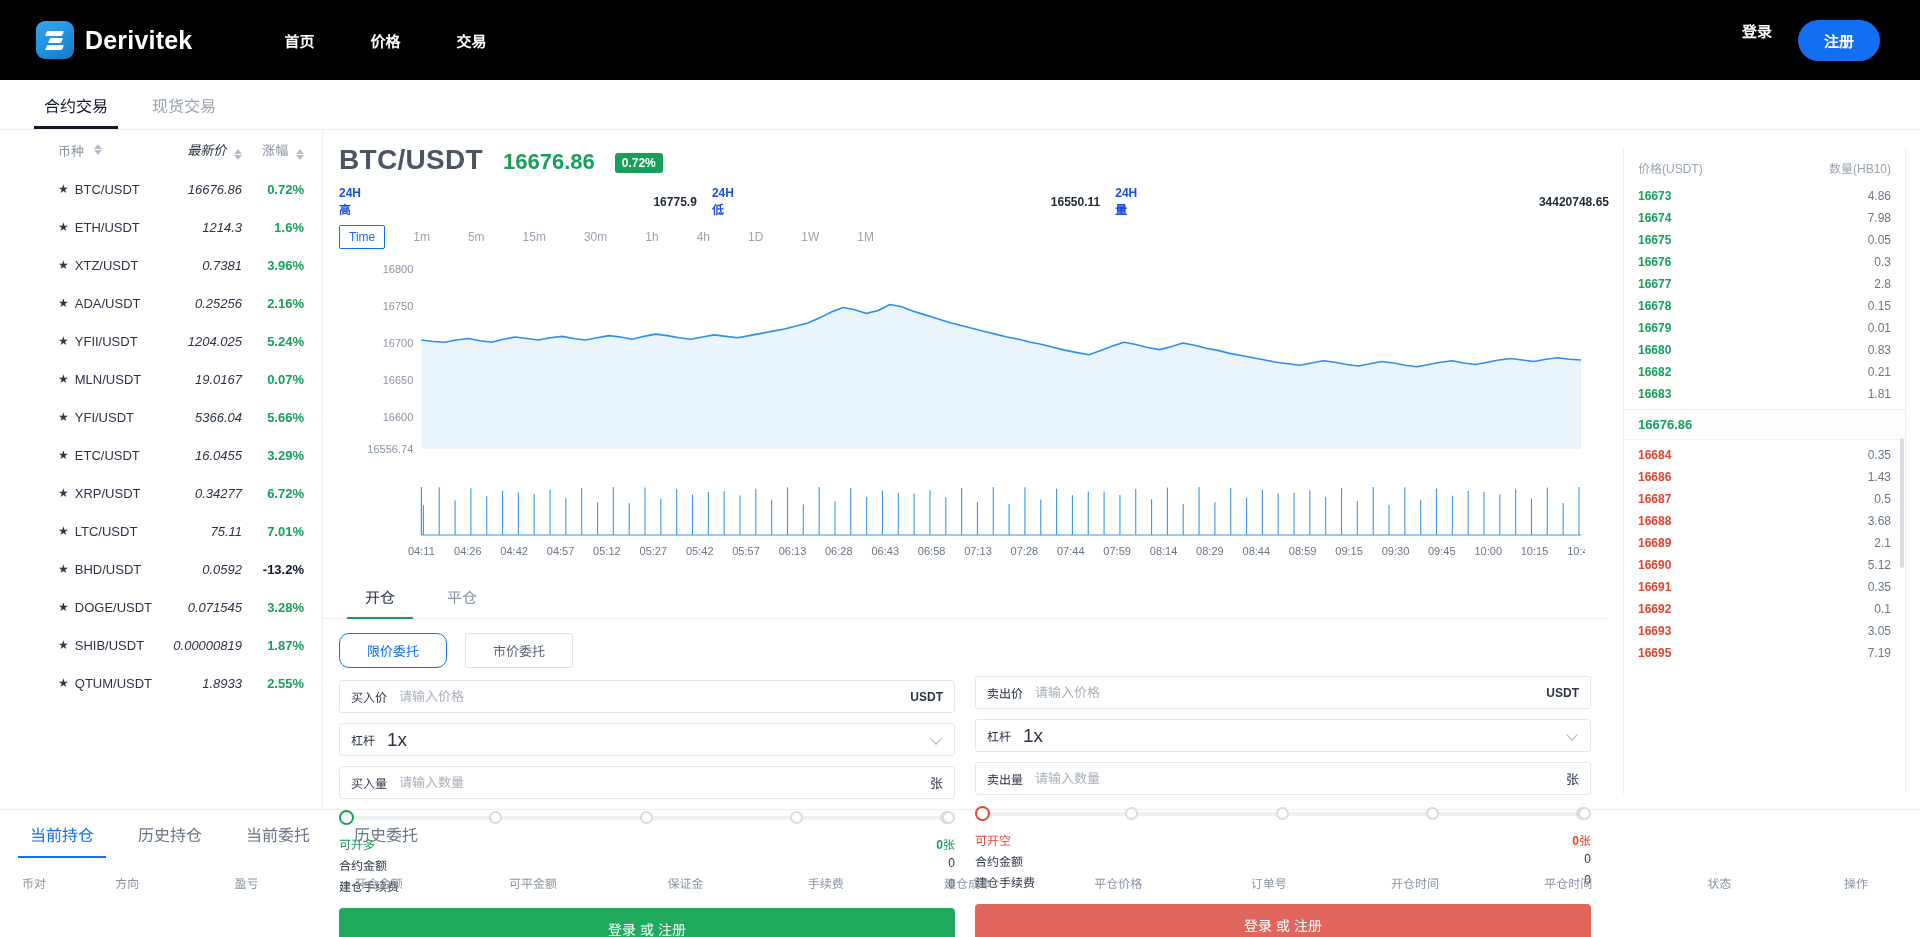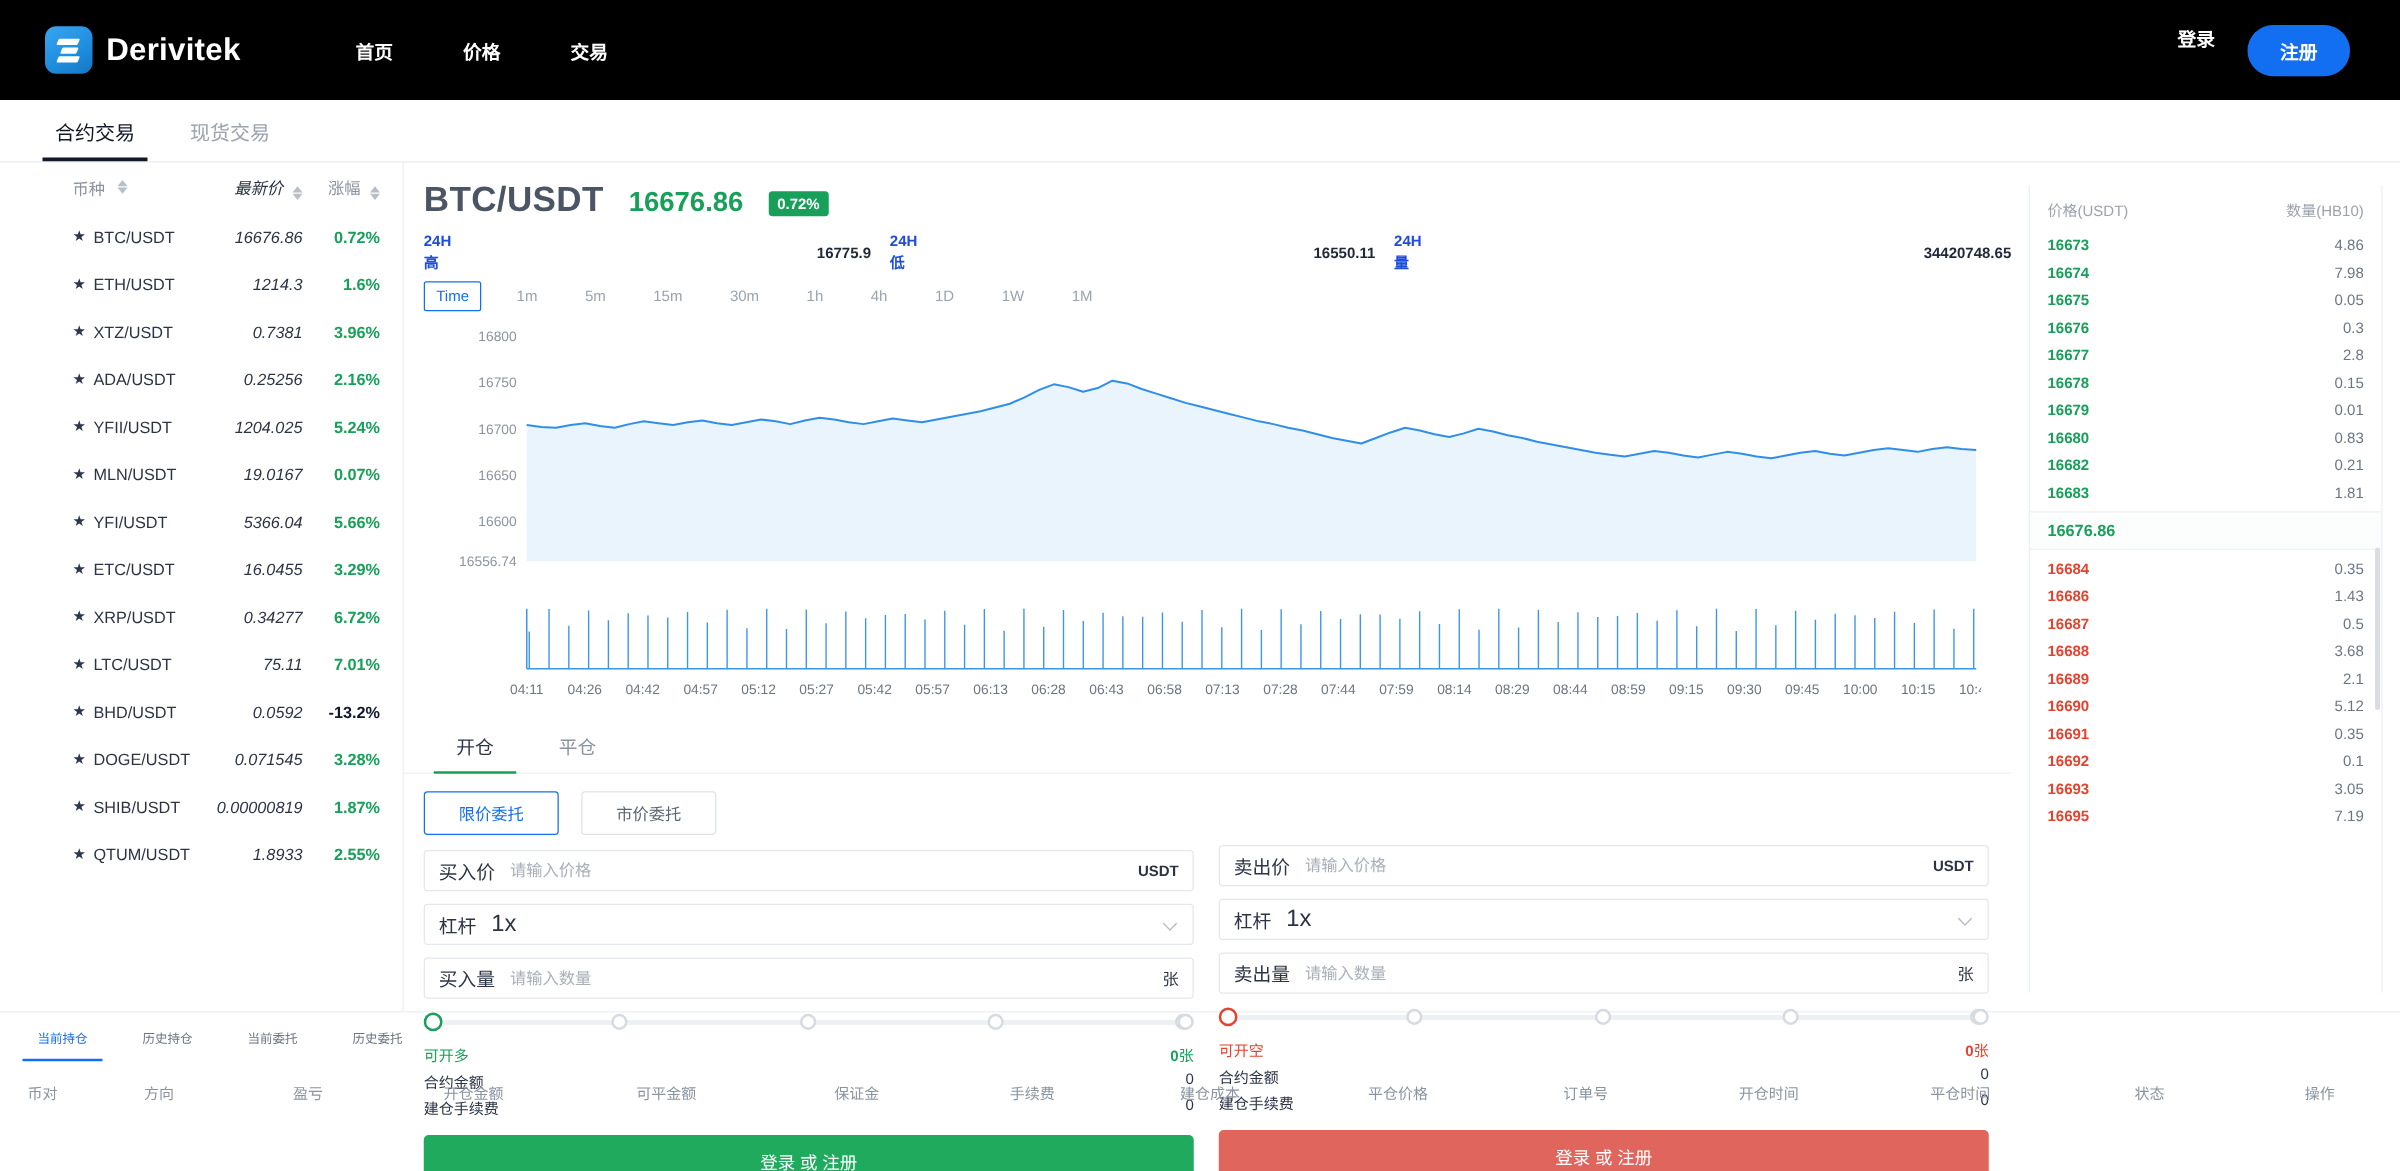"限价委托" .ord-type.active { border-radius: none -> 10px }
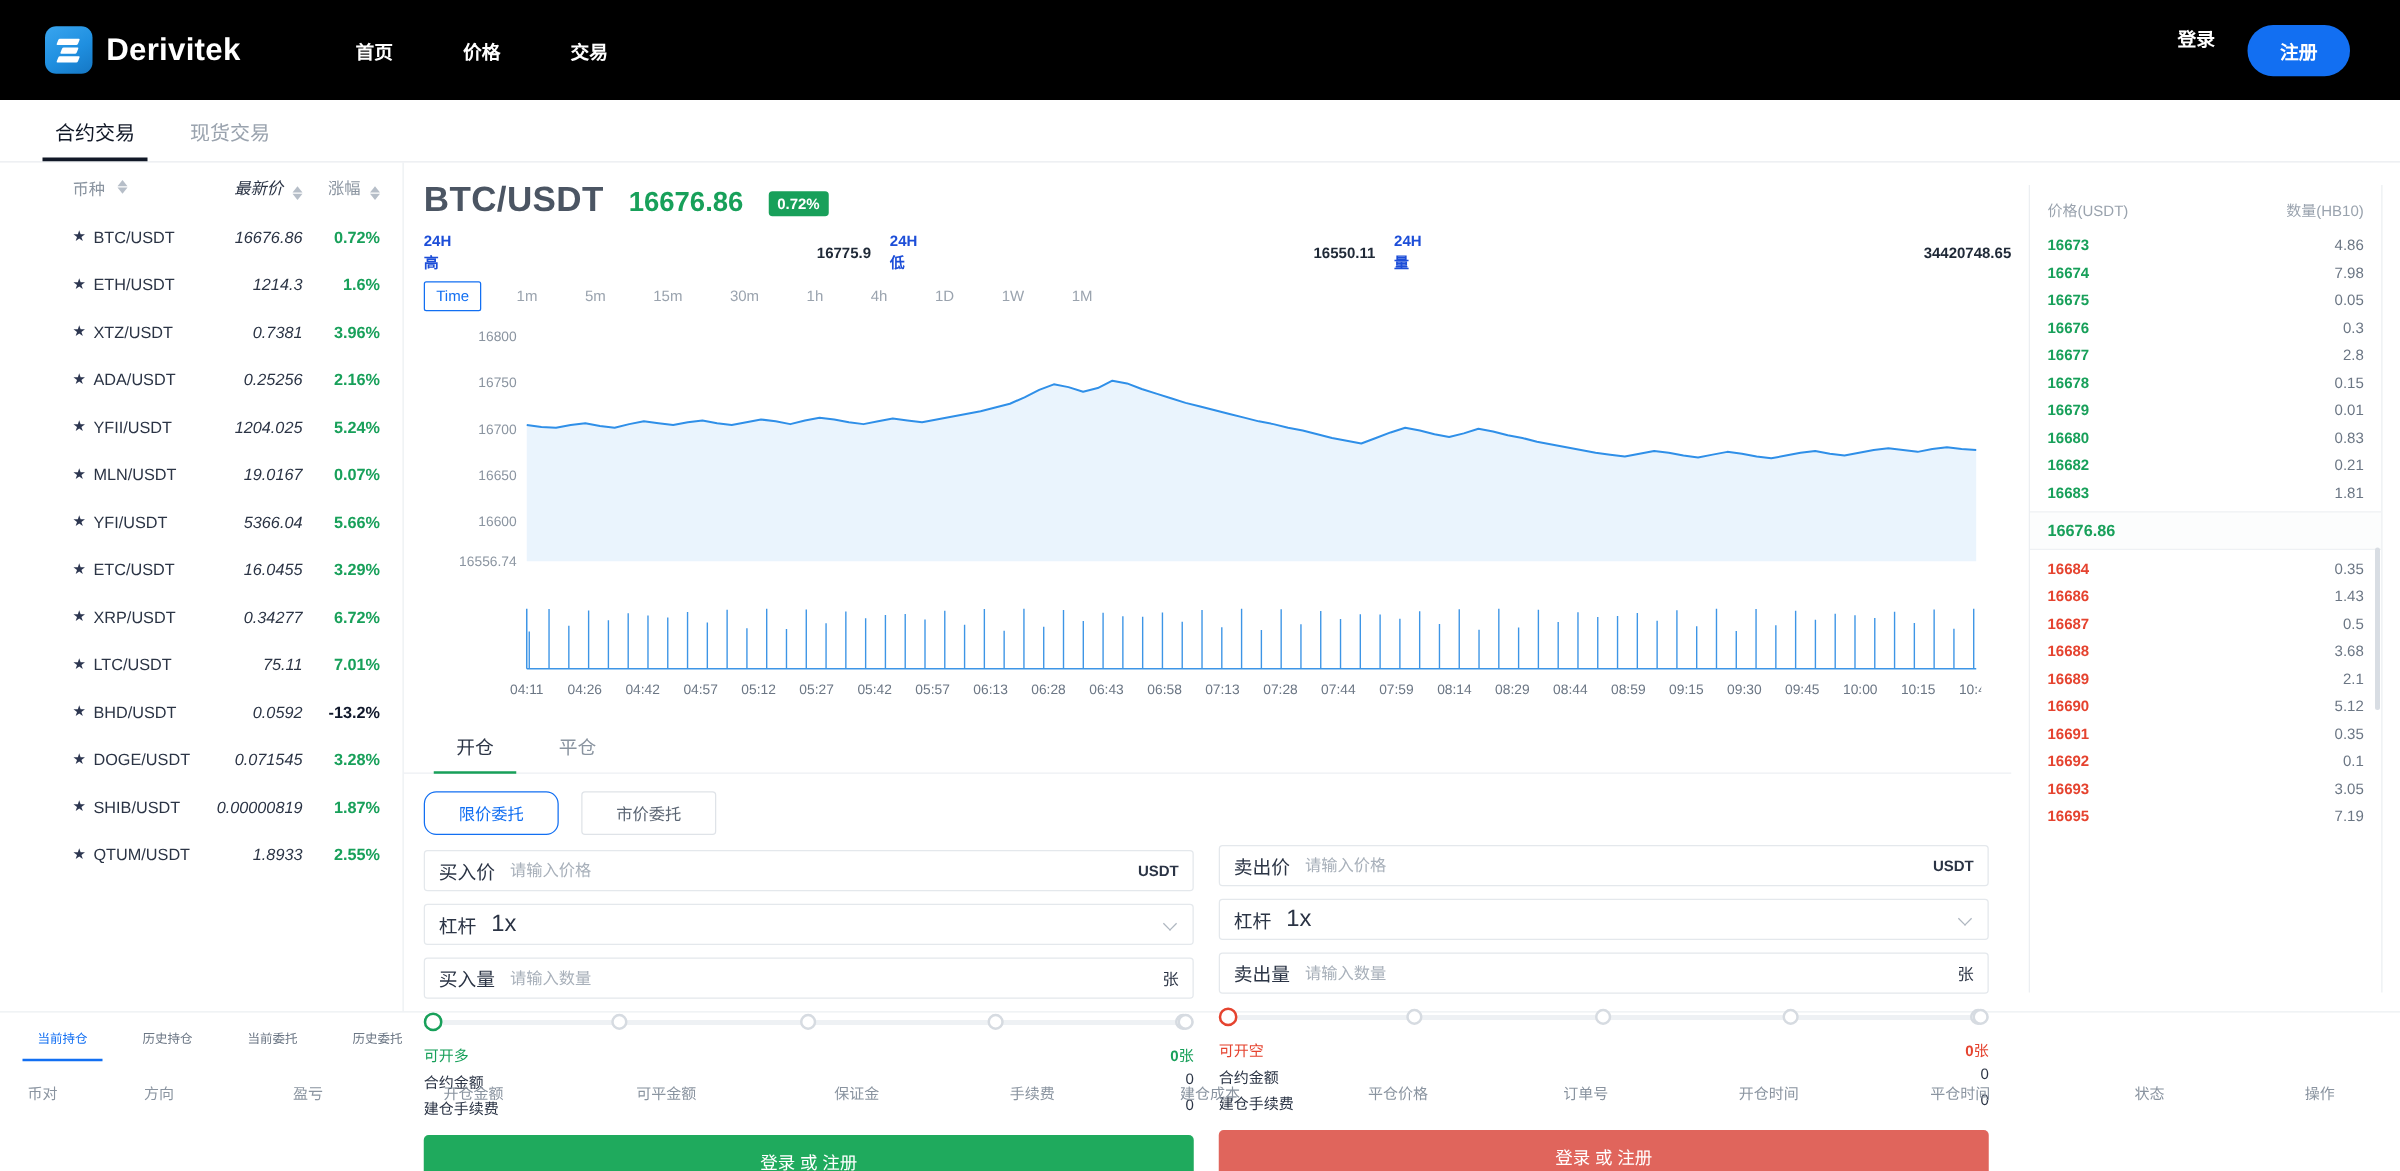"买入价" .fld-lab { font-size: 15px -> 12px }
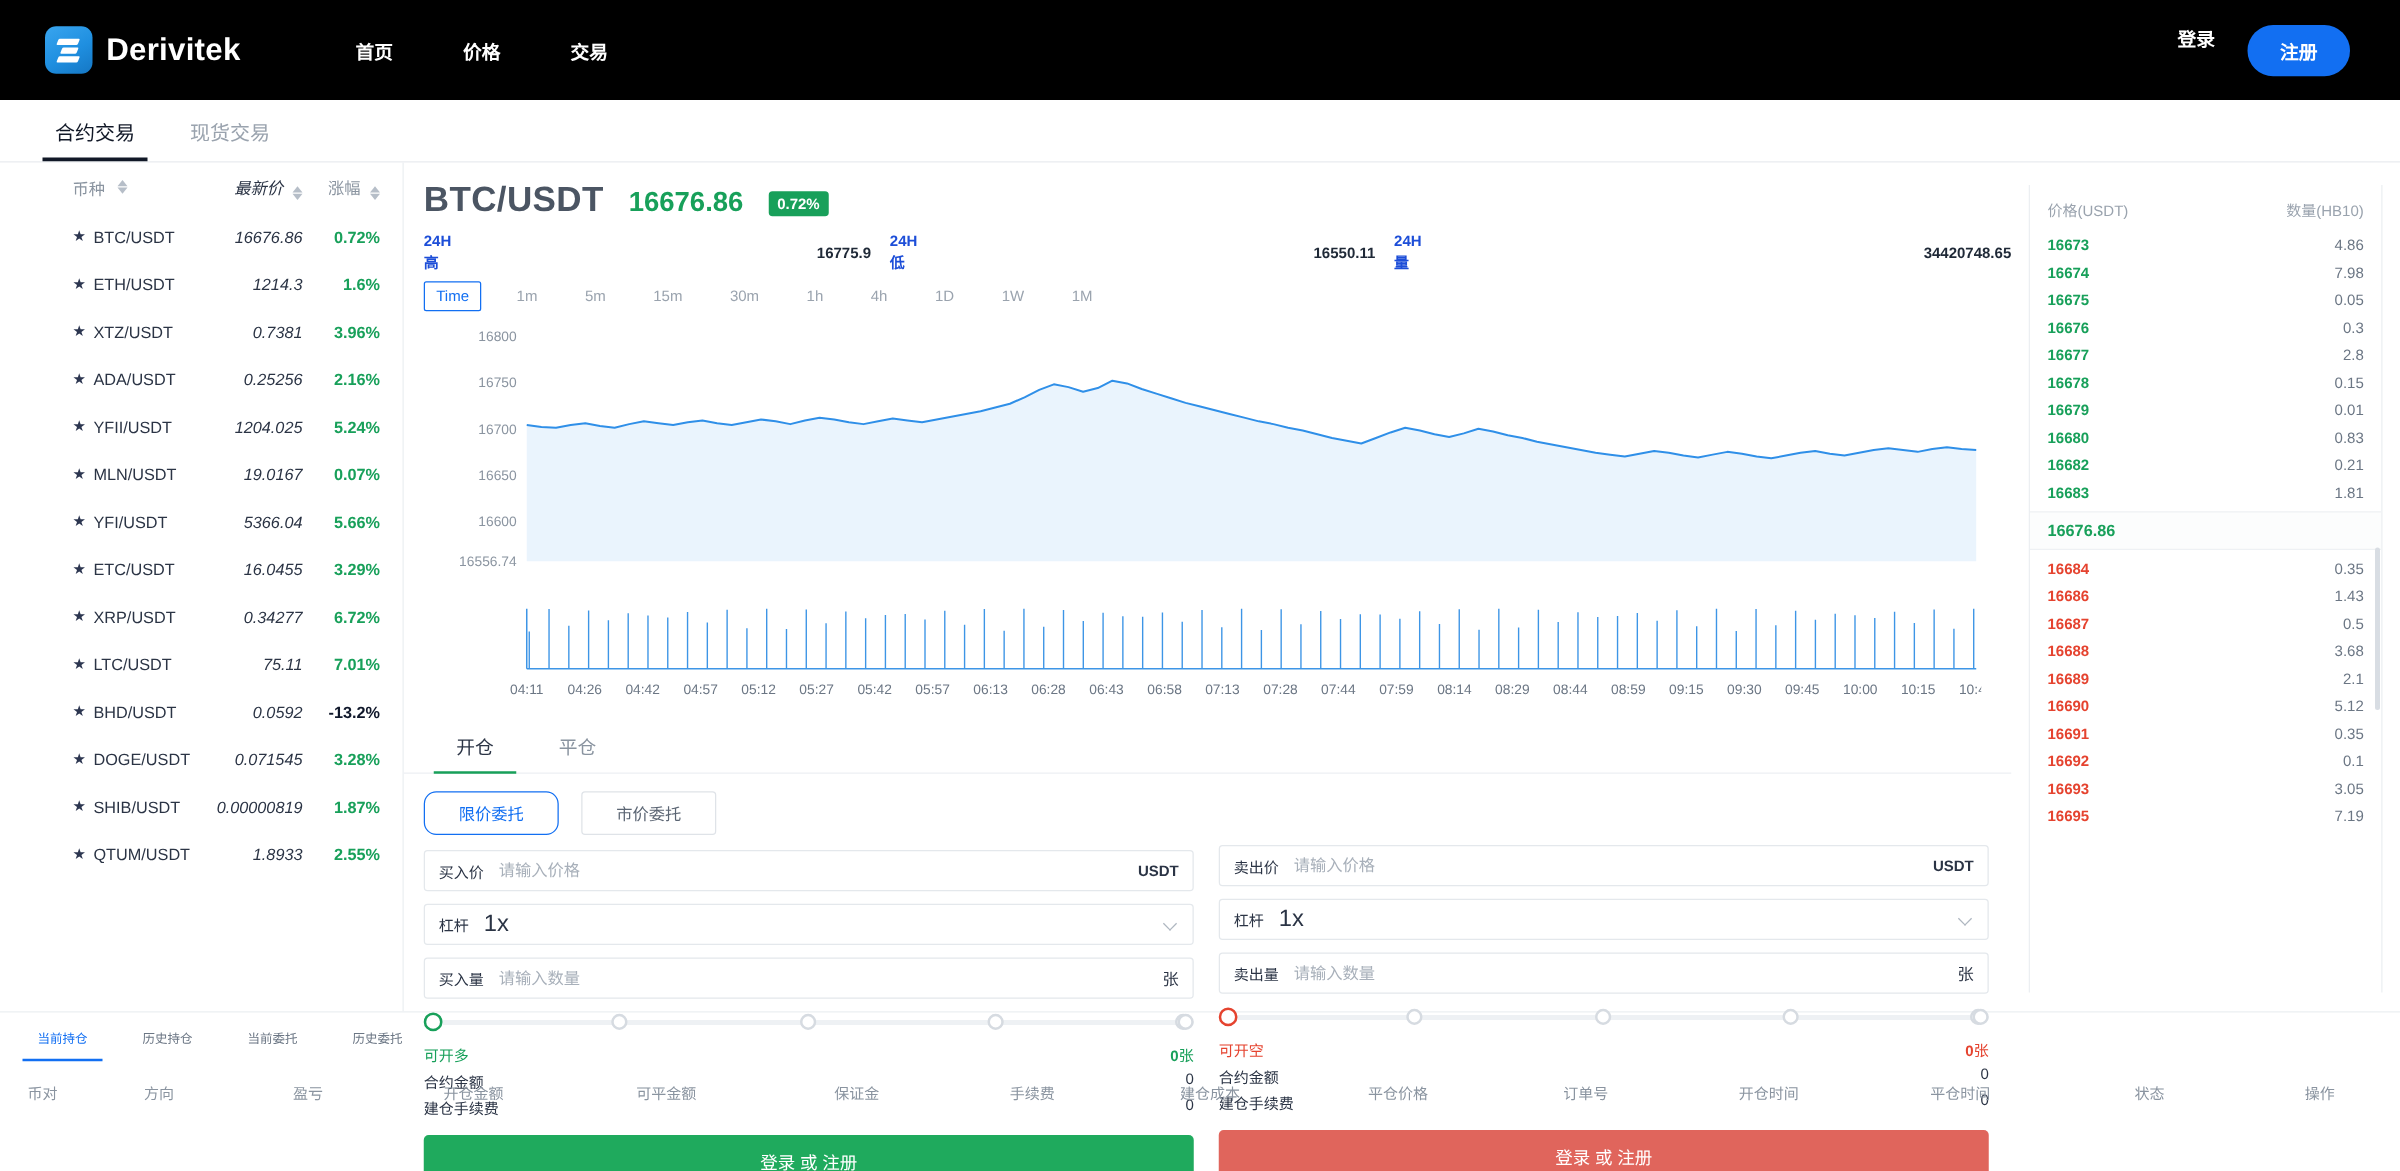"当前持仓" .btab { font-family: none -> Liberation Mono, monospace; font-size: 10px -> 16px }
